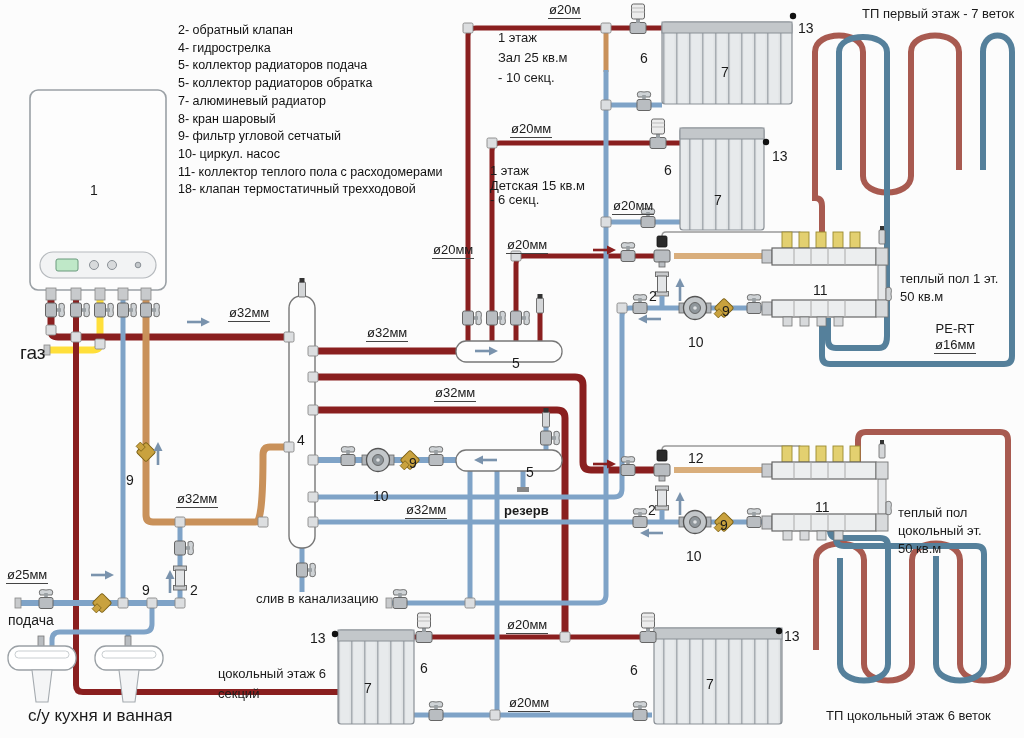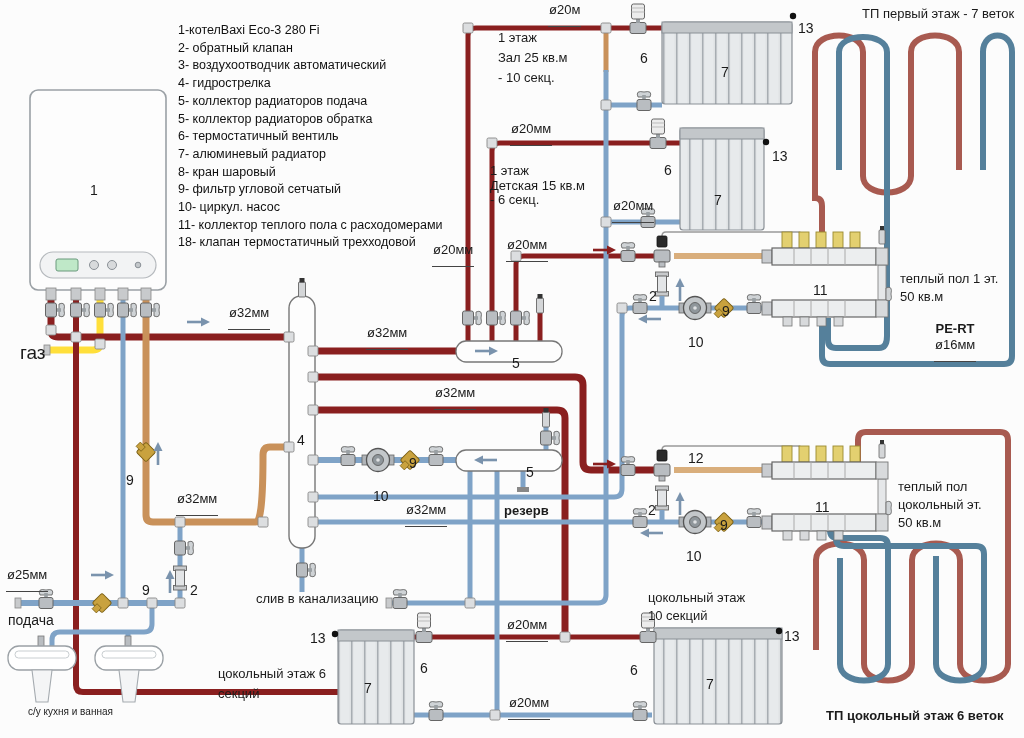"ø20м" .dim { padding: 0 1px 8px 1px -> 0 1px 0 1px }
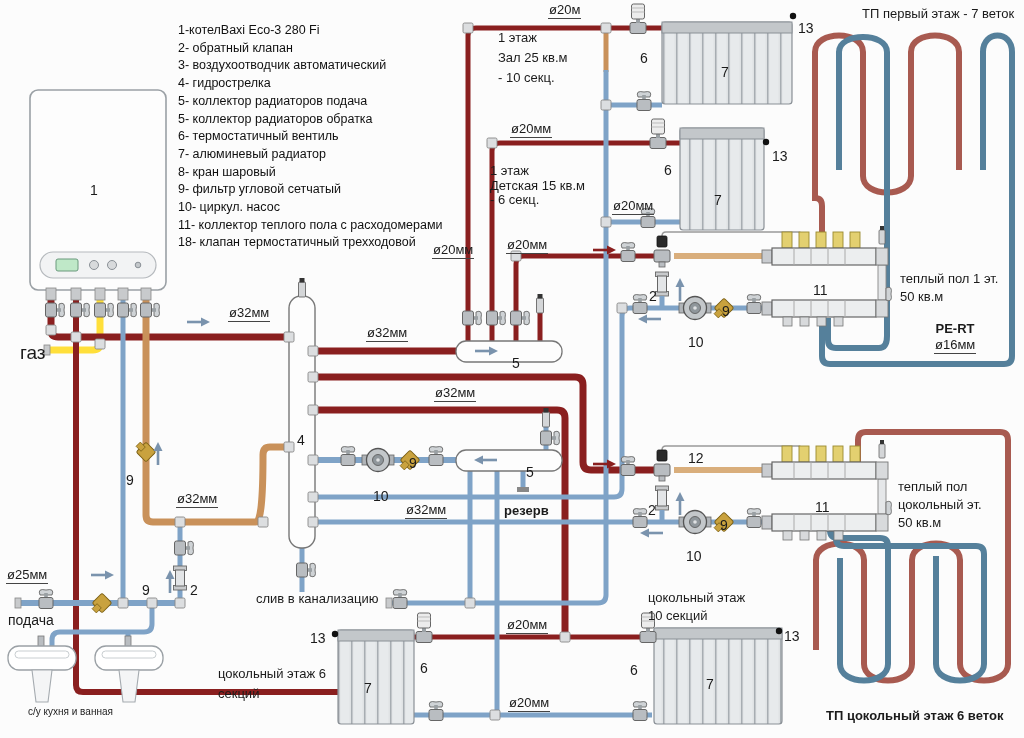"1-котелBaxi Eco-3 280 Fi" div { html: <div>1-котелBaxi Eco-3 280 Fi</div> -> none }
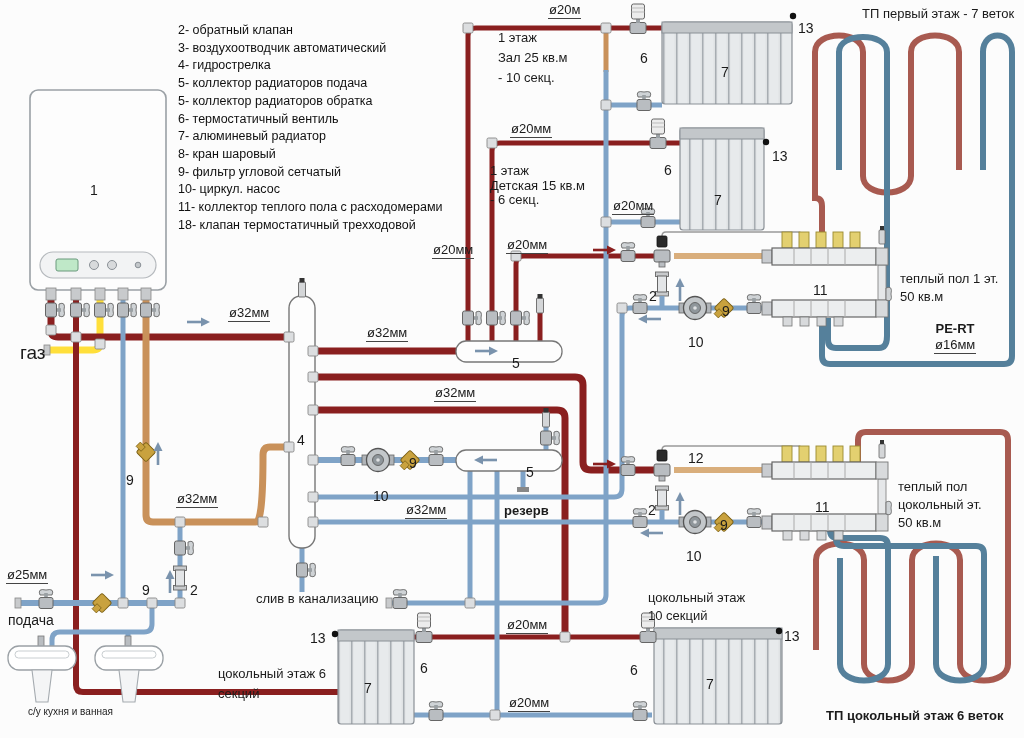"3- воздухоотводчик автоматический" div { html: <div>3- воздухоотводчик автоматический</div> -> none }
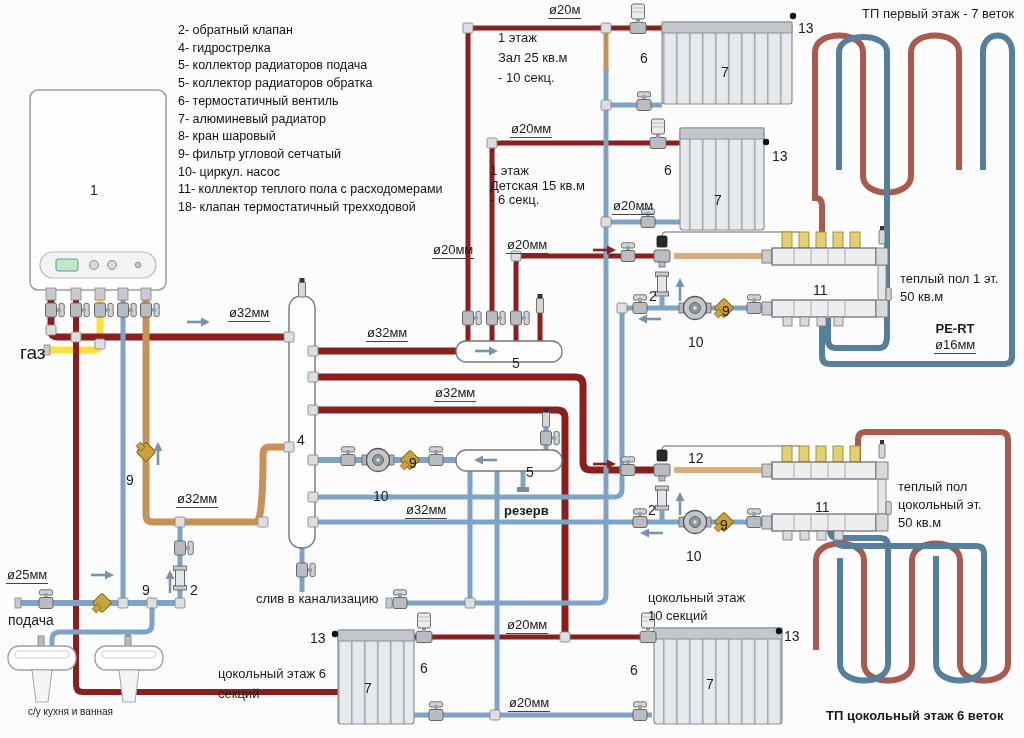"6- термостатичный вентиль" div { html: <div>6- термостатичный вентиль</div> -> none }
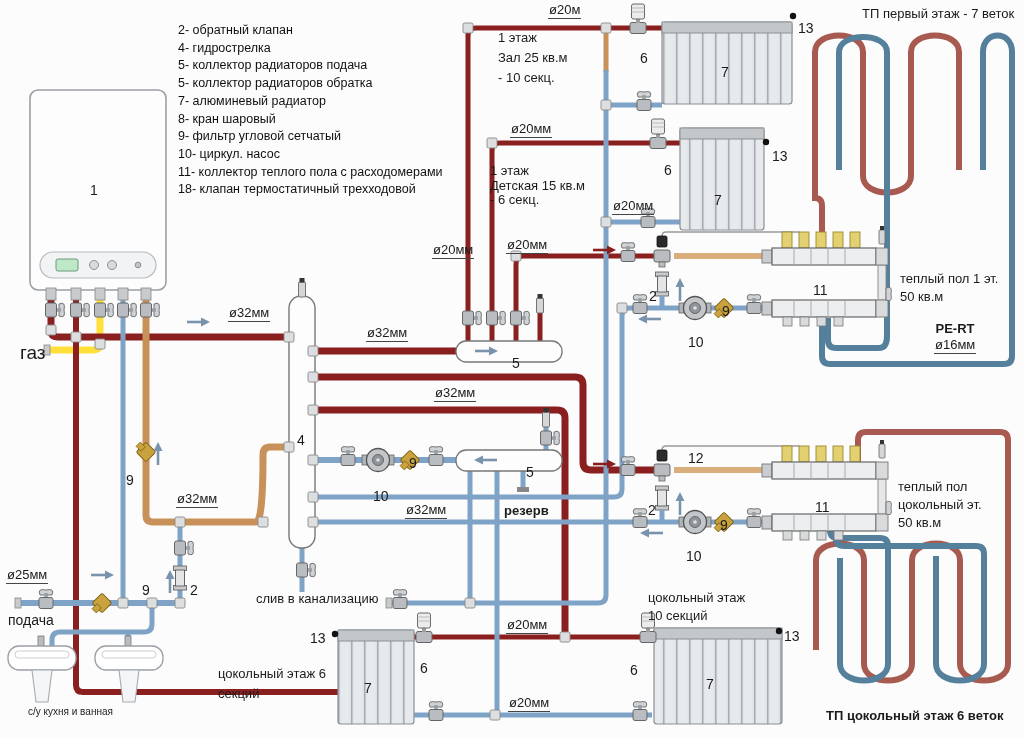"PE-RT" .ctr { font-weight: bold -> none }
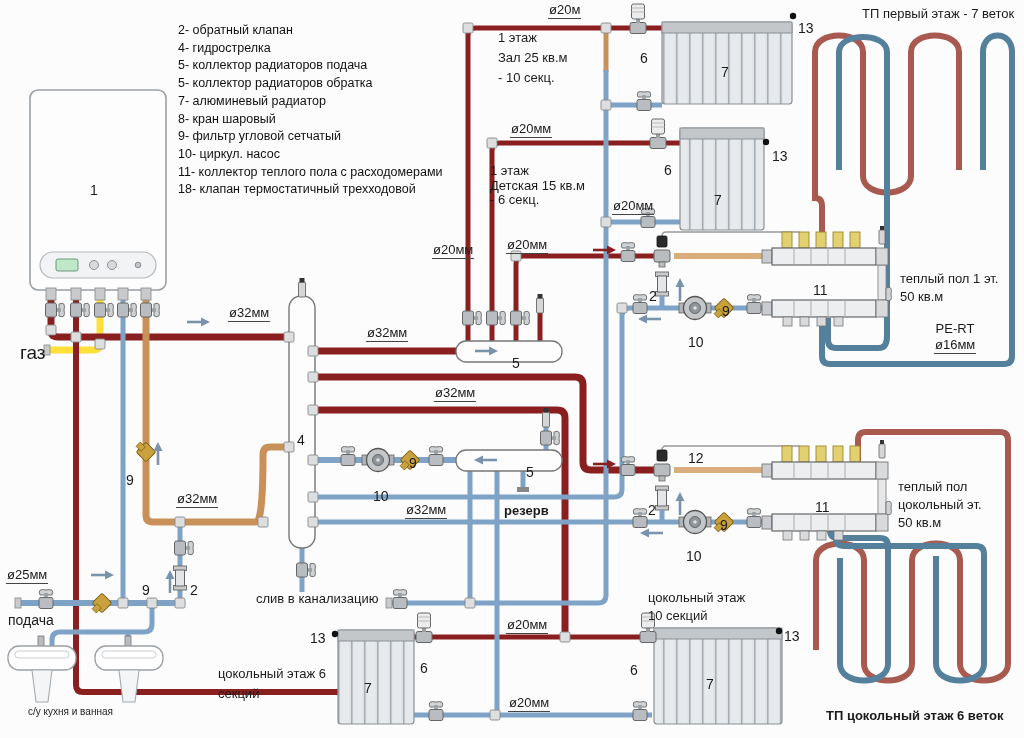"теплый пол" div.lbl { top: 478px -> 504px }
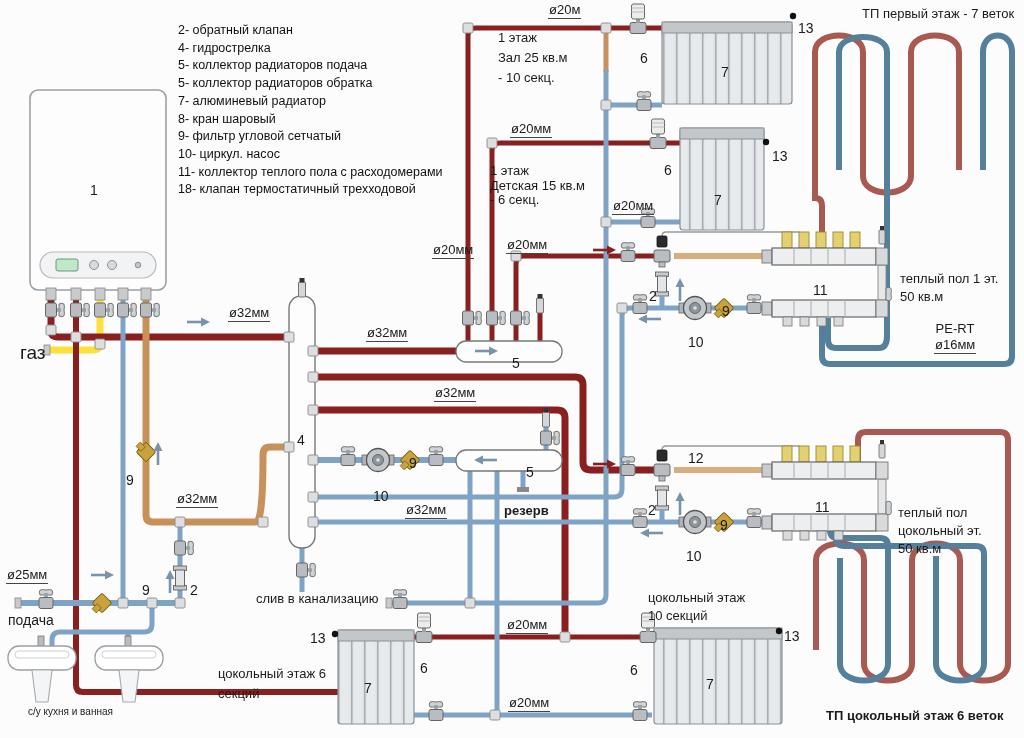"цокольный этаж" div.lbl { html: <div> <div>цокольный этаж</div> <div>10 секций</div> </div> -> none }
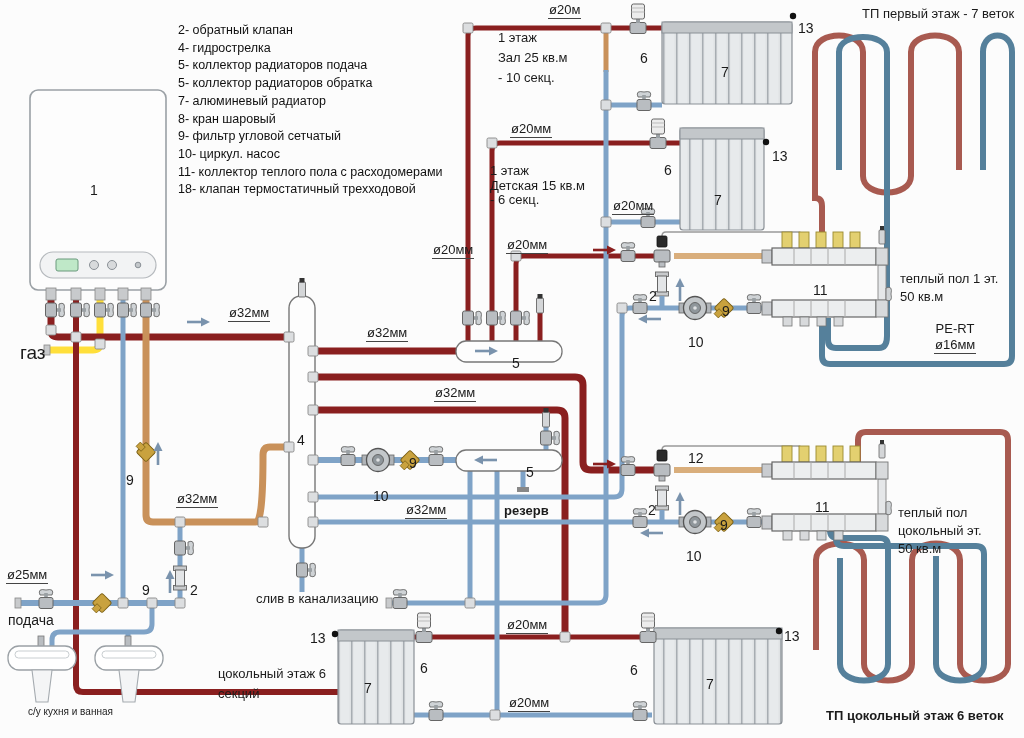"с/у кухня и ванная" div.lbl { font-size: 10px -> 17px }
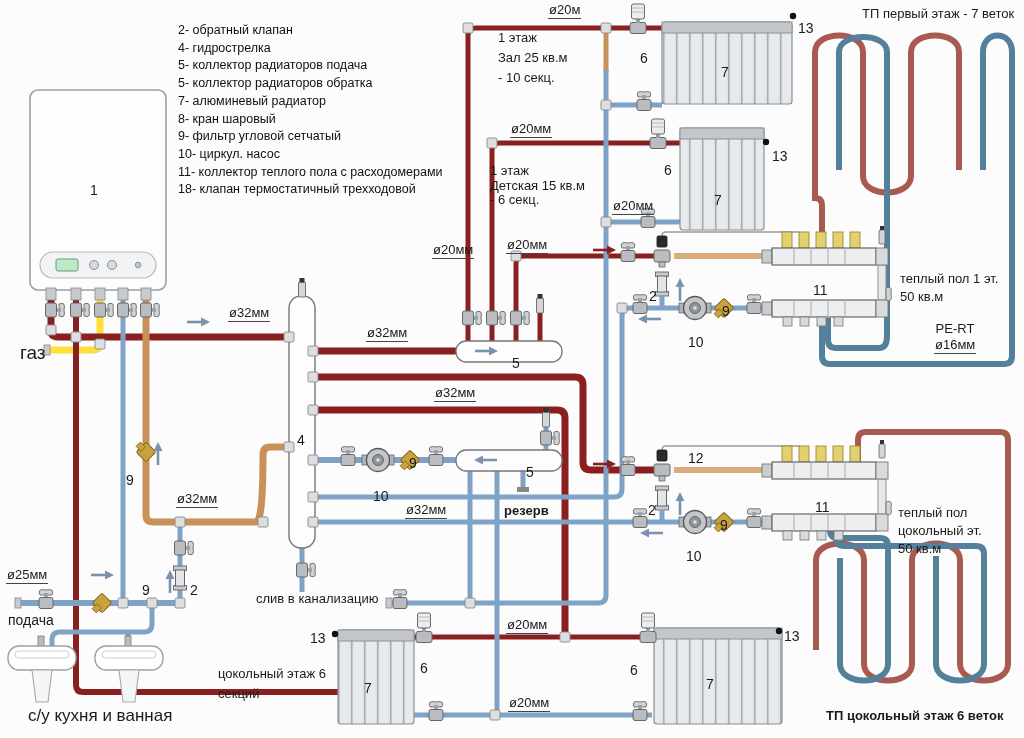"ТП цокольный этаж 6 веток" div.lbl { font-weight: bold -> none }
